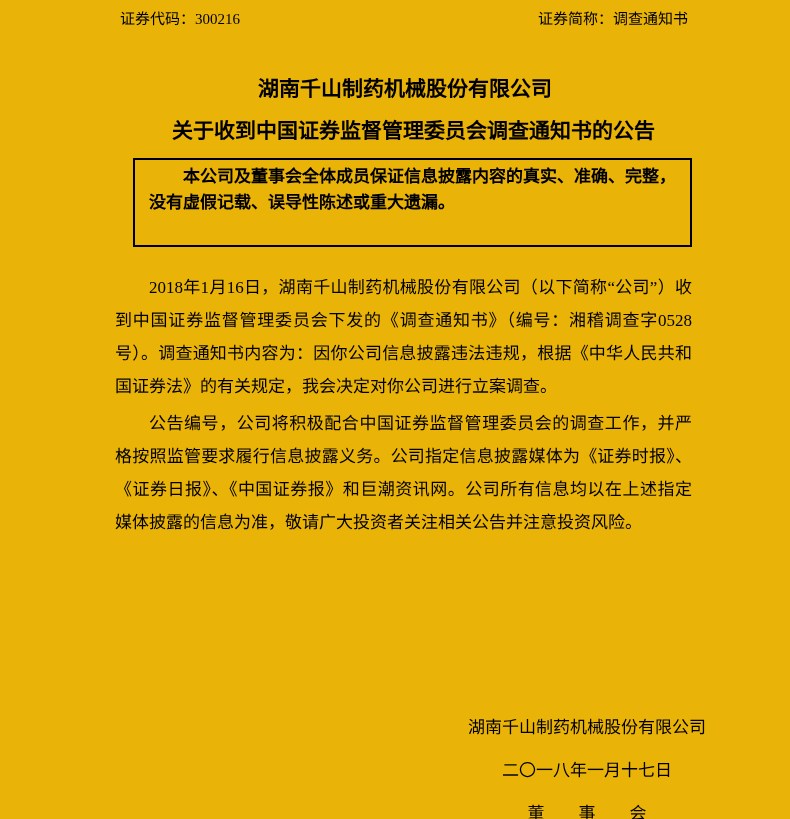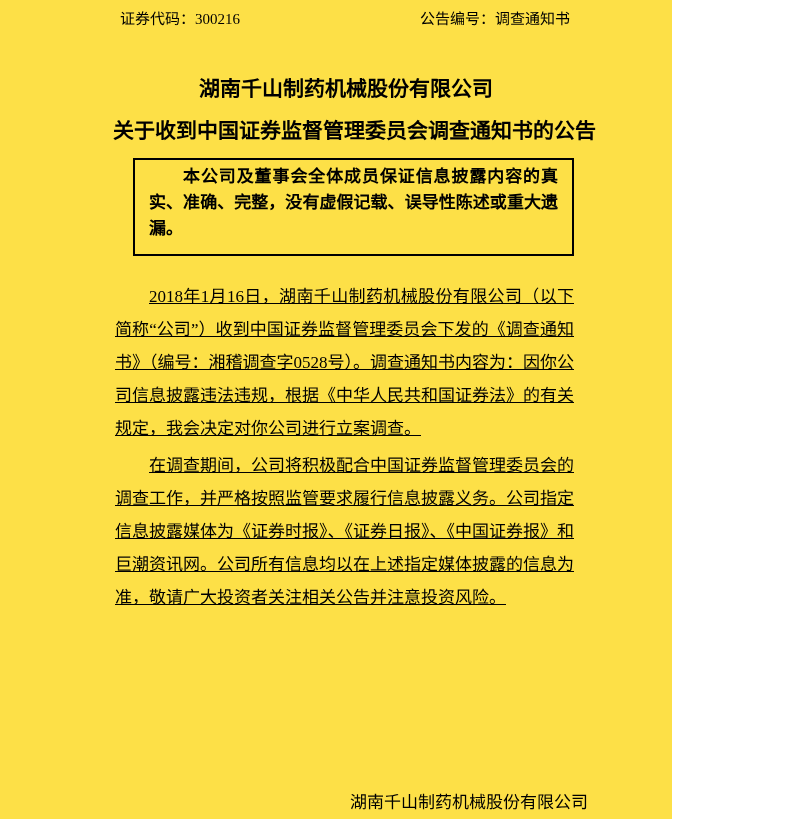"证券代码：300216" .page { background: #fde047 -> #eab308; width: 672px -> 790px }
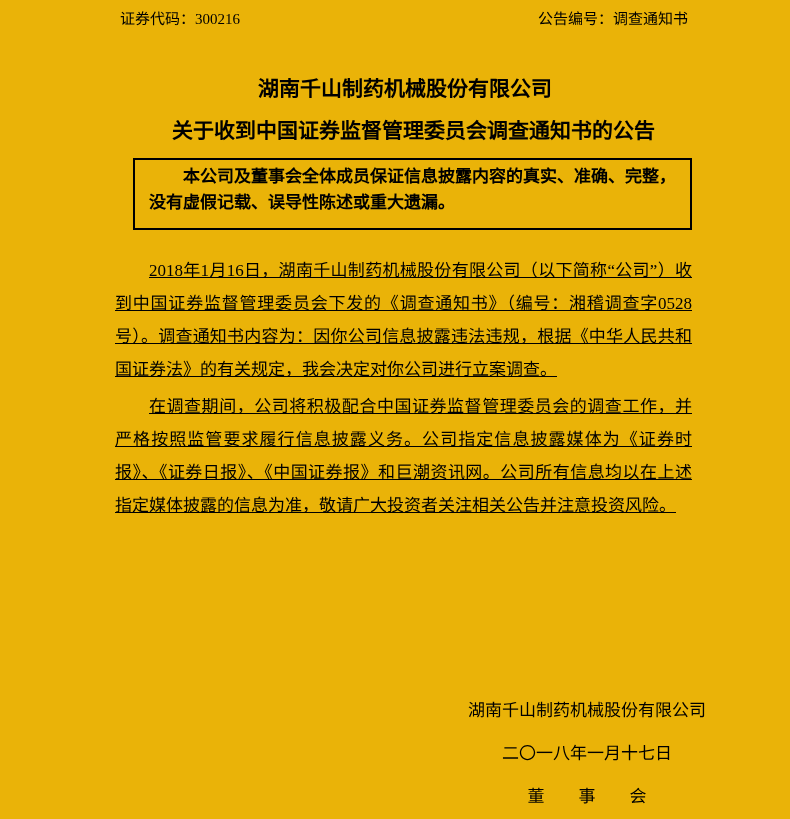"公告编号：" span { text: 公告编号 -> 证券简称 }
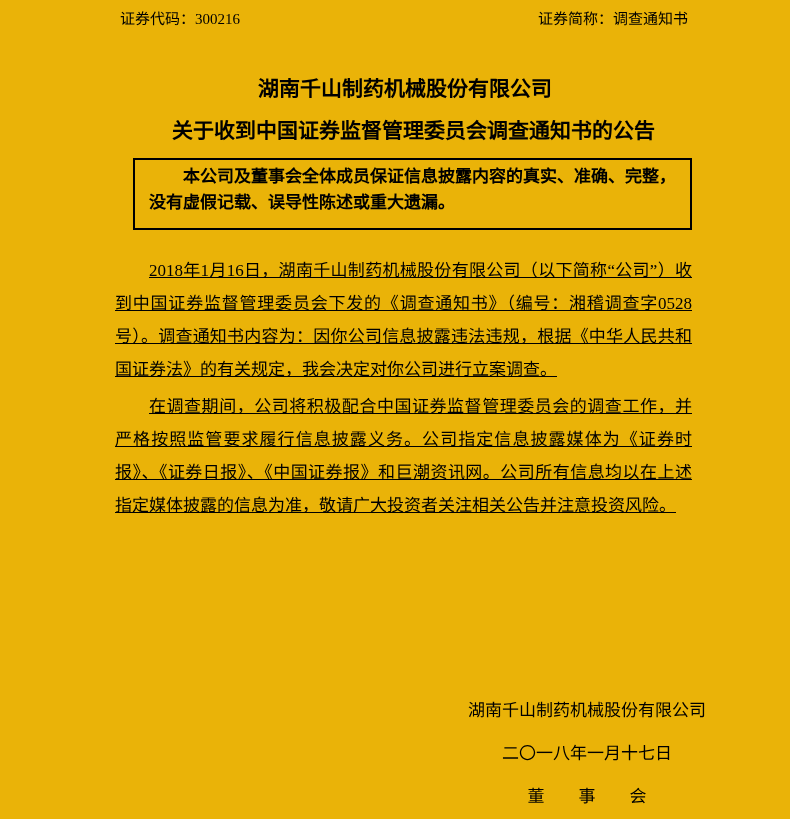"本公司及董事会全体成员保证信息披露内容的真实、准确、完整，没有虚假记载、误导性陈" .declaration-box { padding: 4px 14px 12px 14px -> 4px 14px 29px 14px }
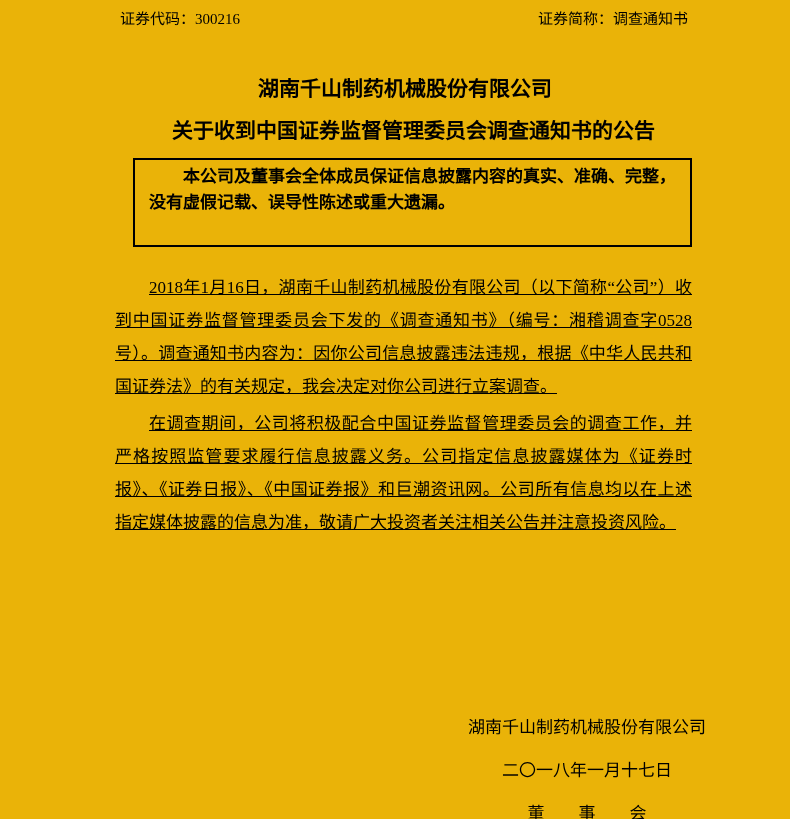"2018年1月16日，湖南千山制药机械股份有限公司（以下简称“公司”）收到中国证" .body-text p { text-decoration: underline -> none }
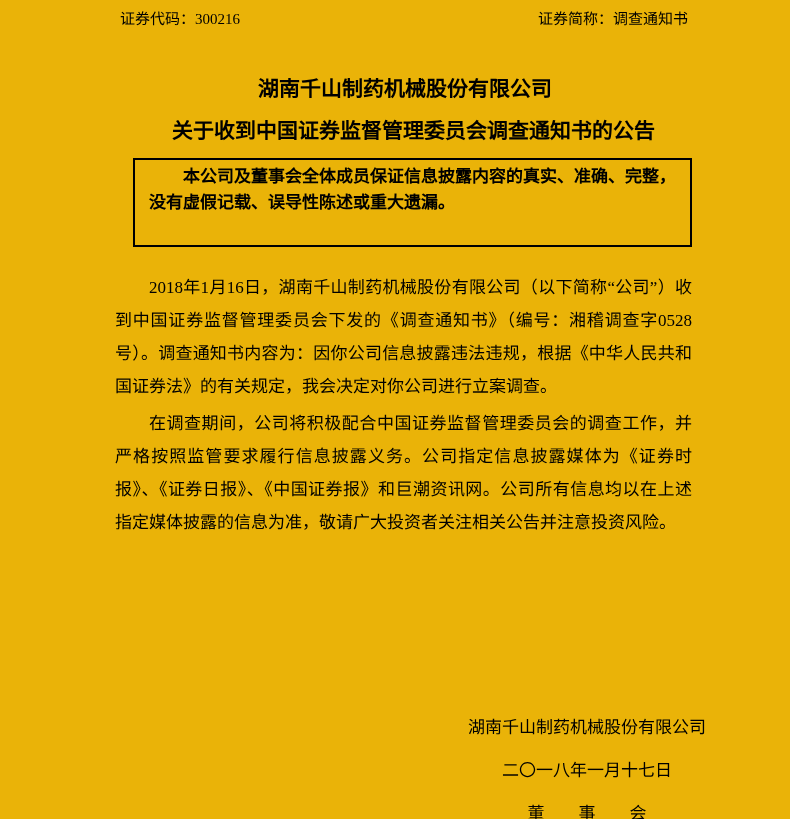"在调查期间，公司将积极配合中国证券监督管理委员会的调查工作，并严格按照监管要求履" p { text: 在调查期间 -> 公告编号 }
